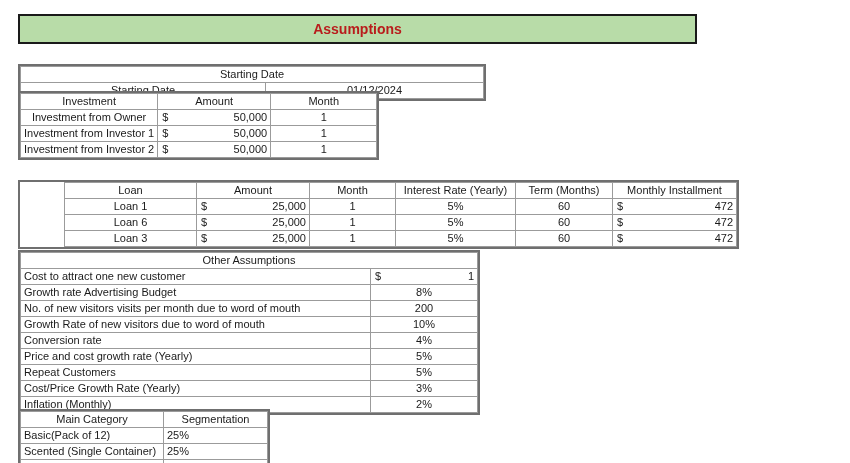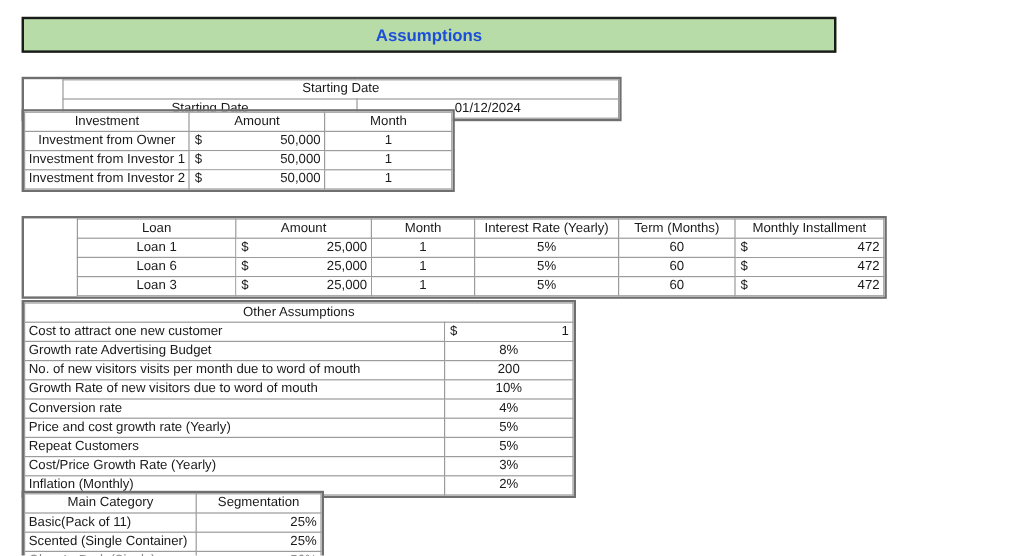"Assumptions" .title-banner { color: #1d4ed8 -> #b91c1c }
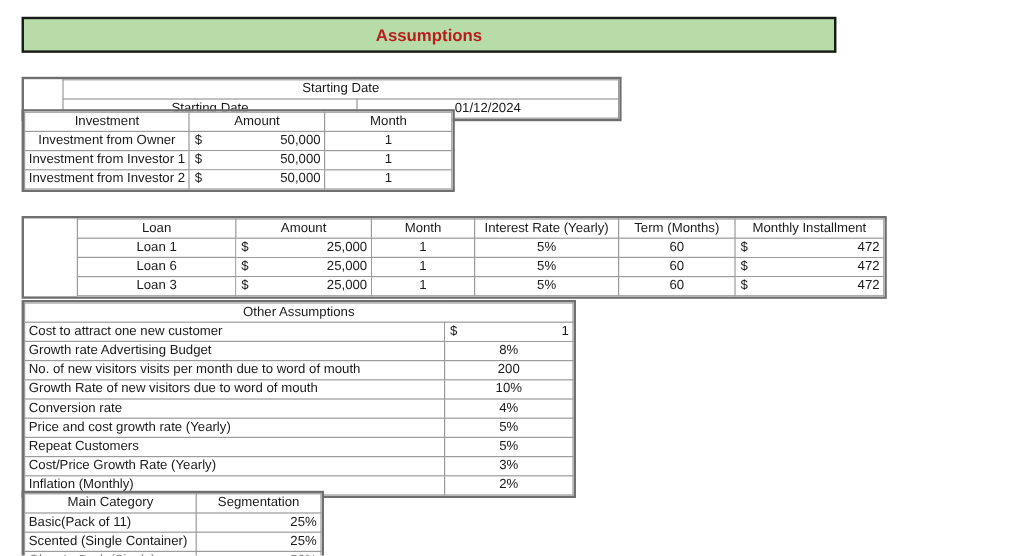"Starting Date" div.block { padding-left: 32px -> none }
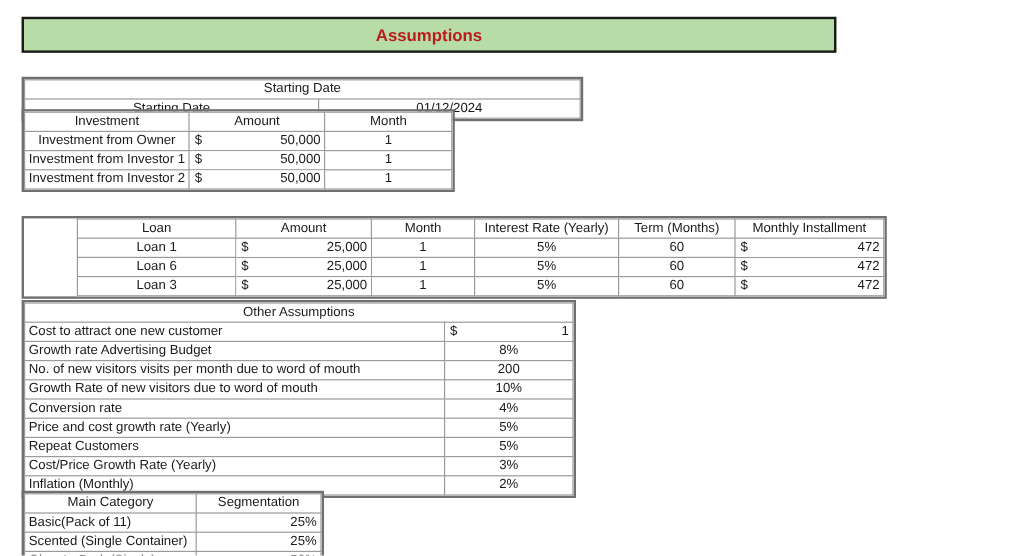"Basic(Pack of 11)" td.white { text: 11 -> 12 }
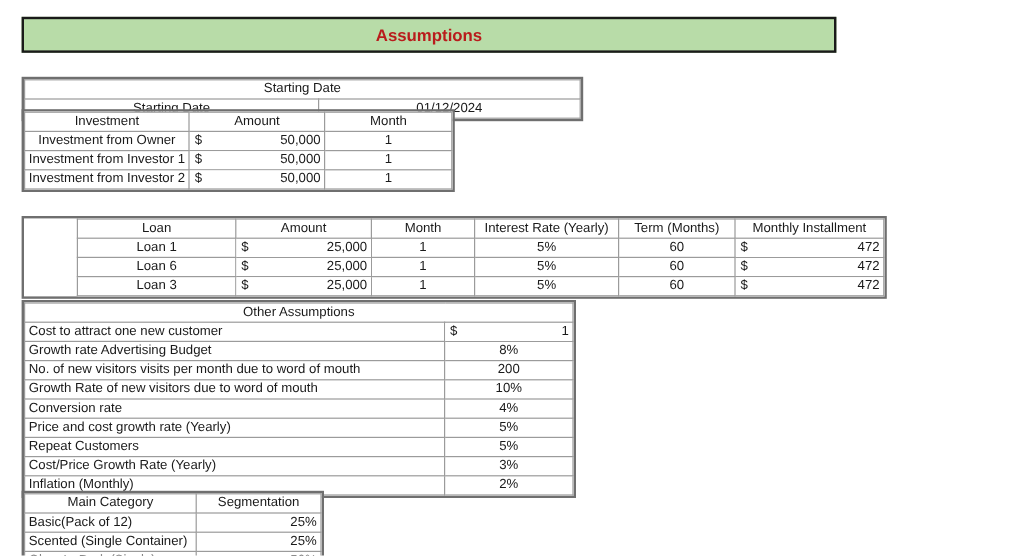"25%" .r { text-align: right -> left }
